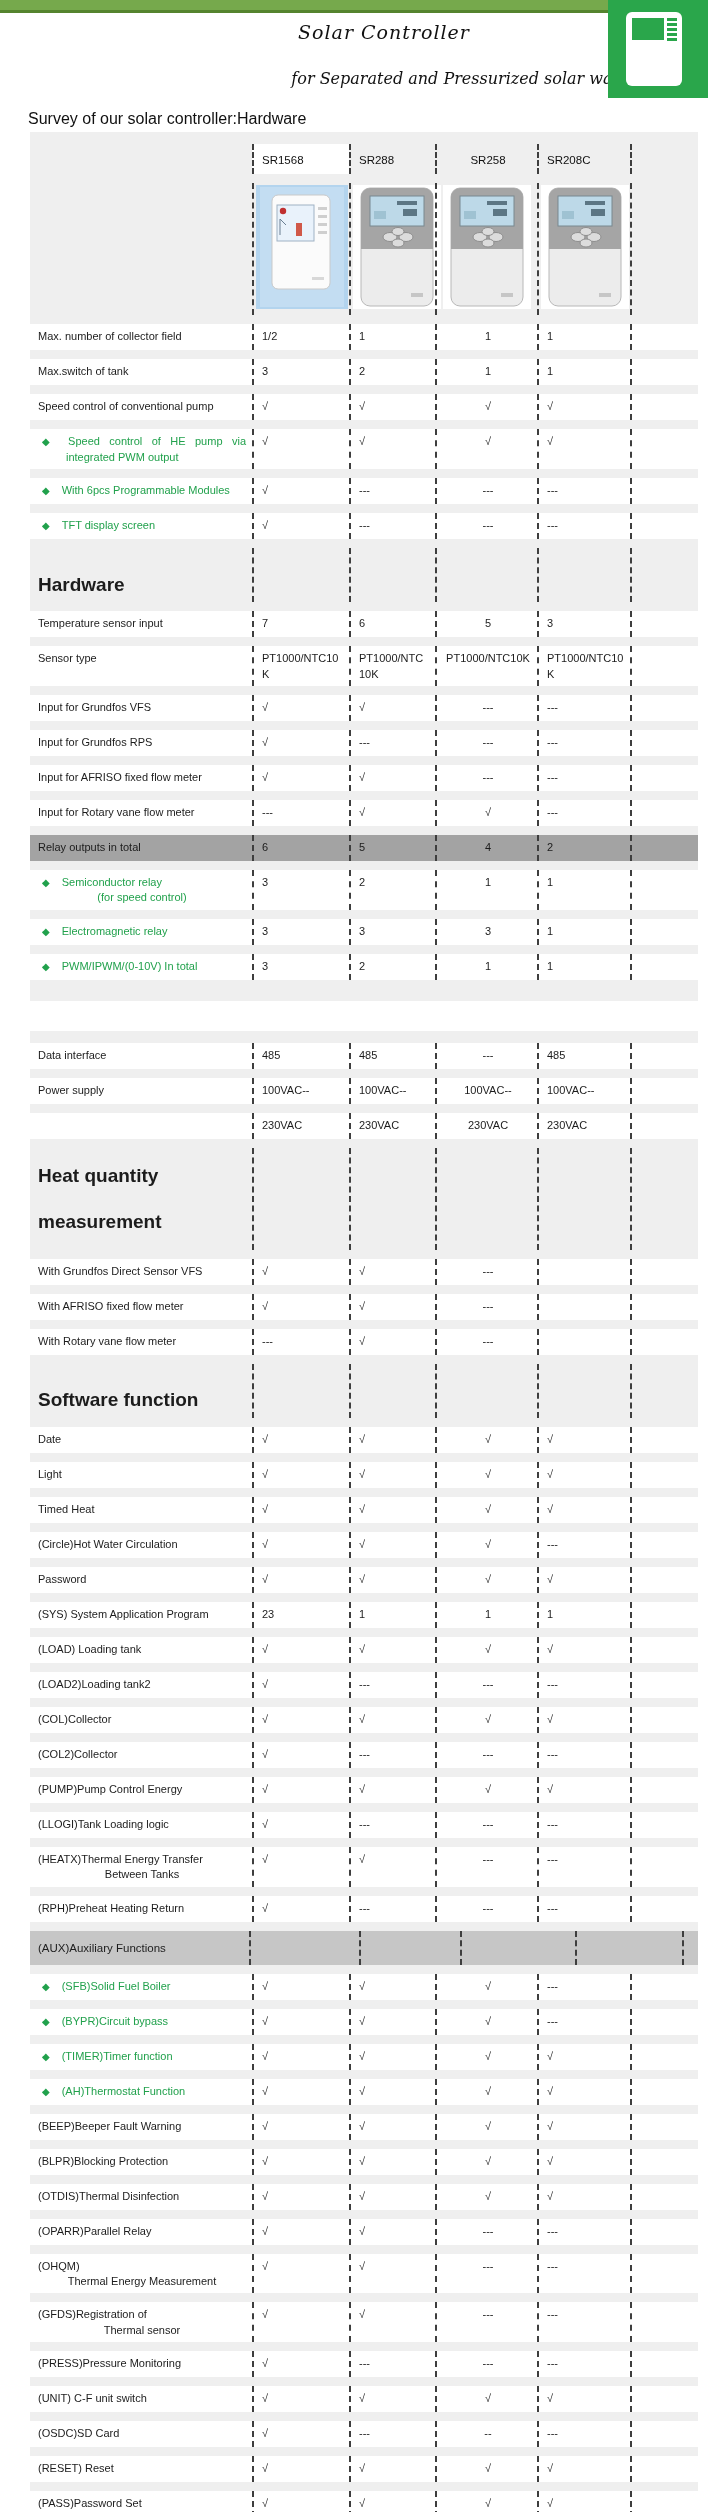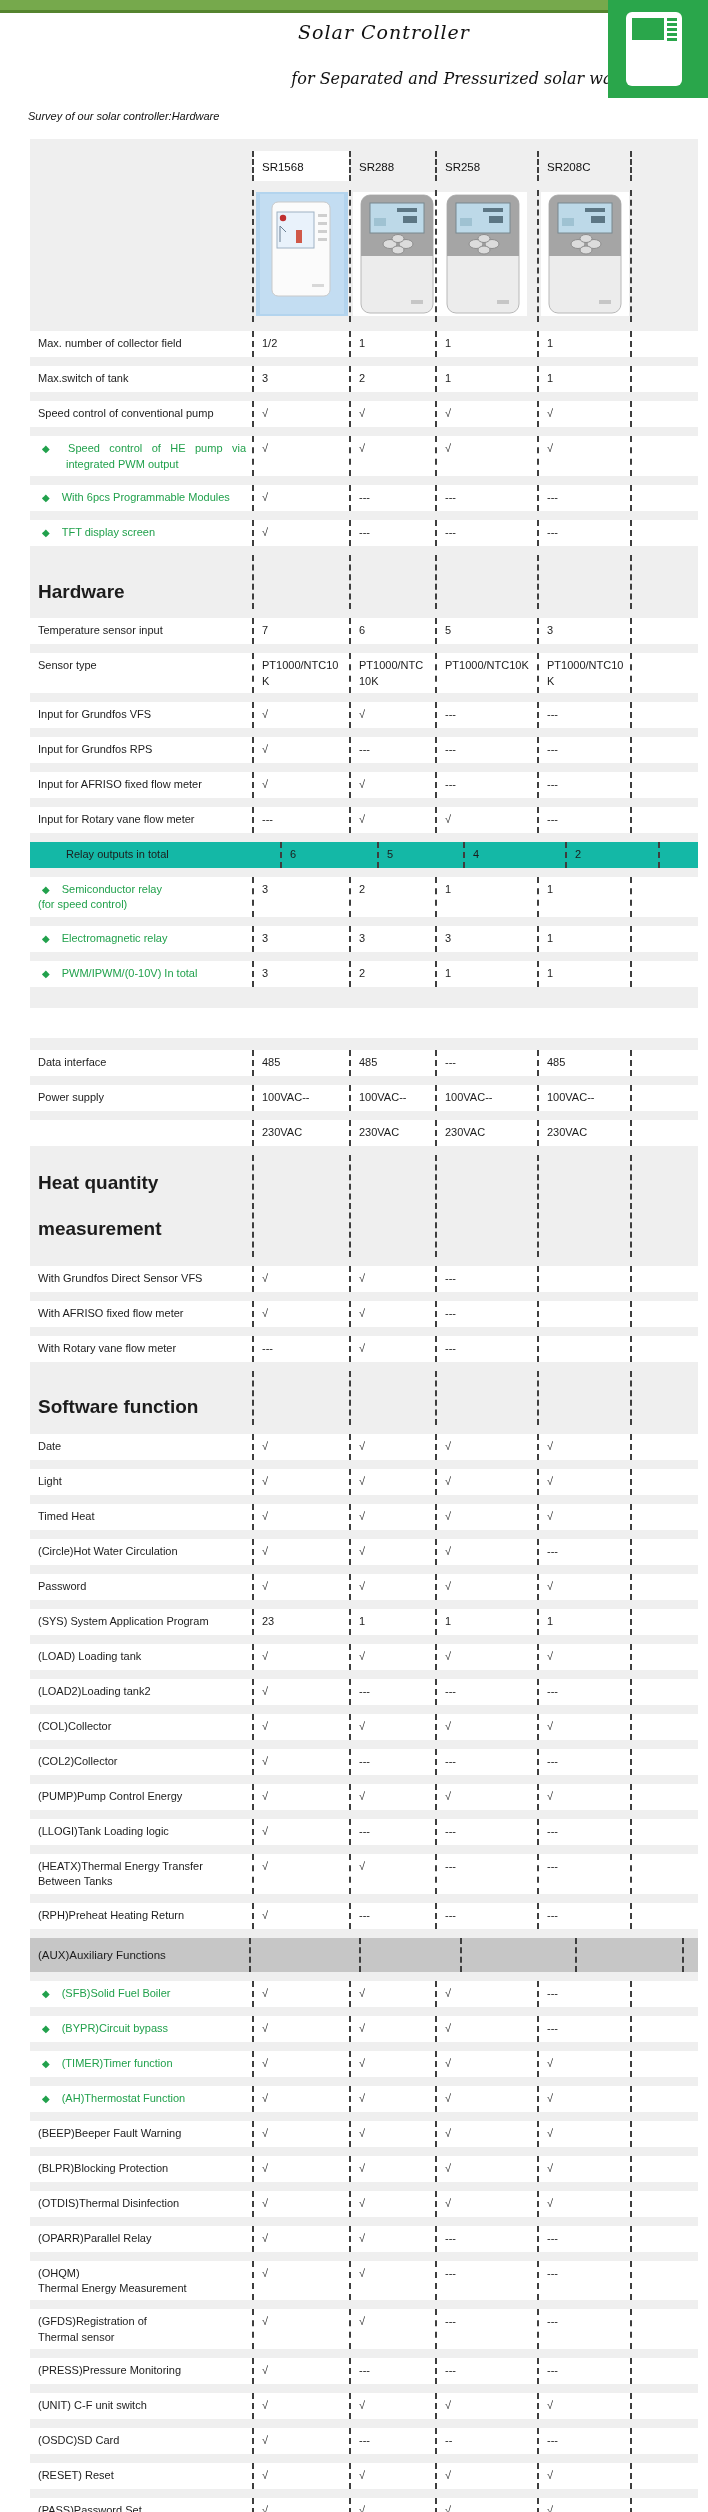"Survey of our solar controller:Hardware" .survey { font-size: 11px -> 16px; font-style: italic -> none; margin: 22px 0 17px 28px -> 22px 0 4px 28px }
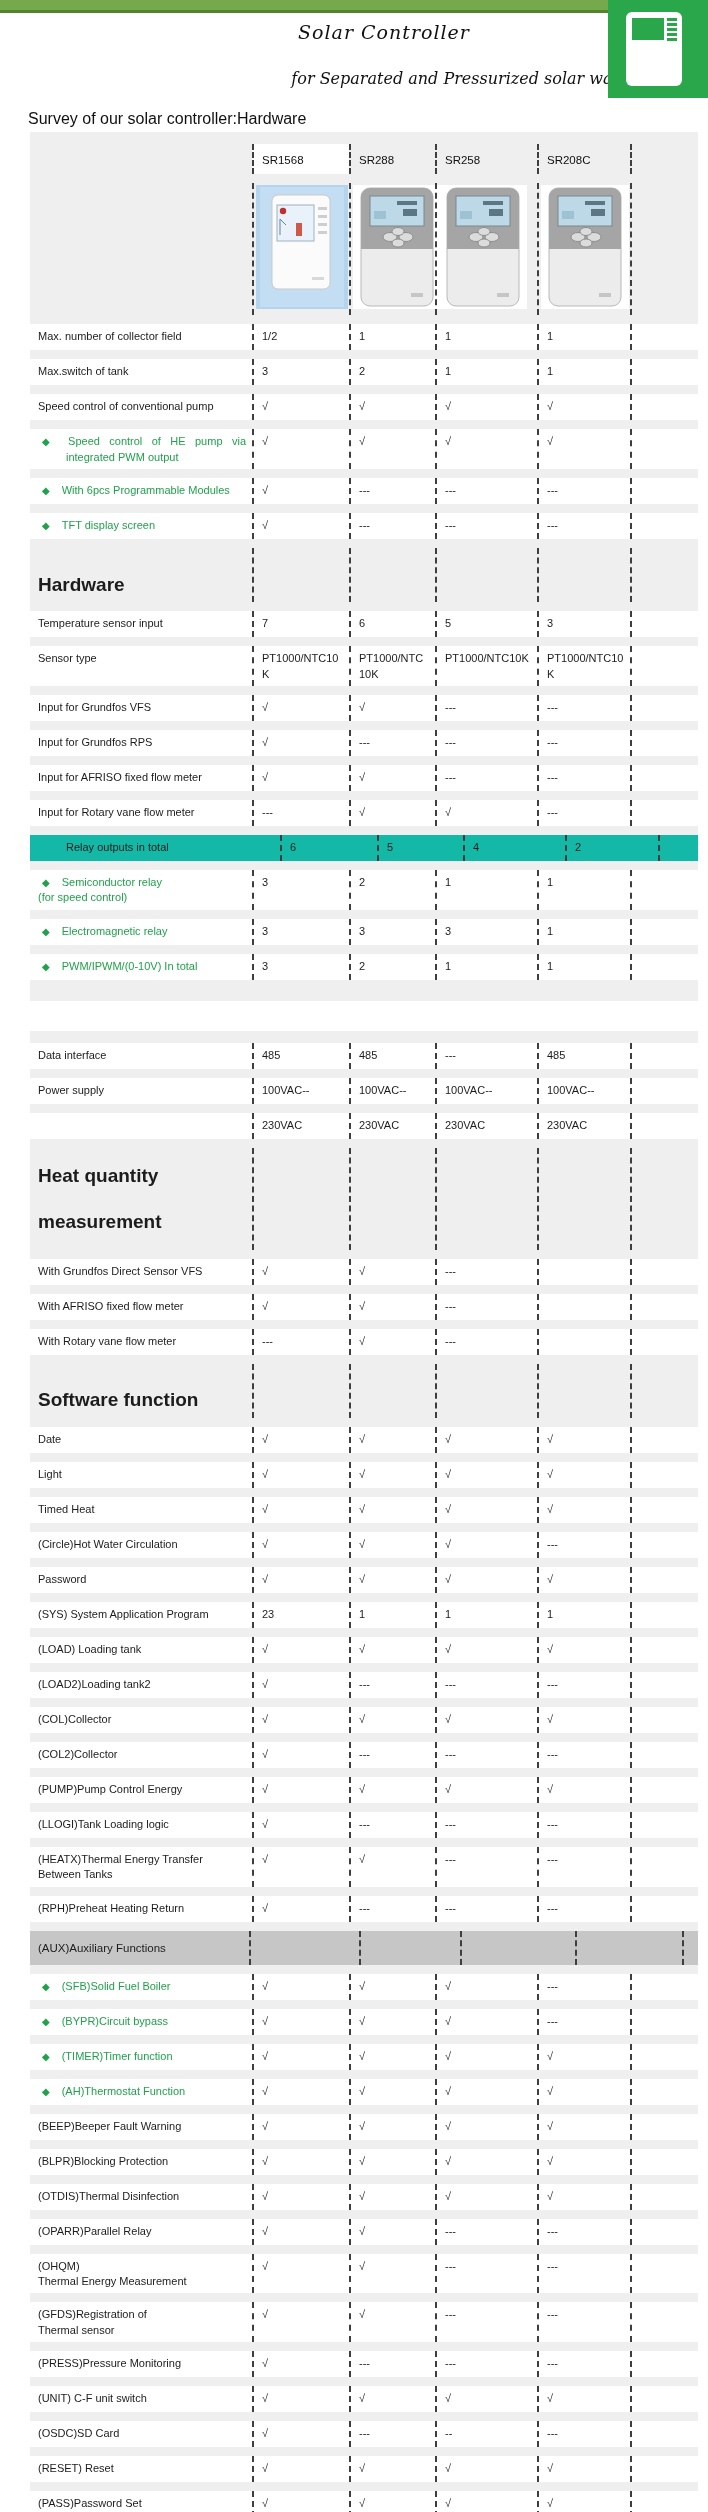"SR258" .c-3 { text-align: none -> center }
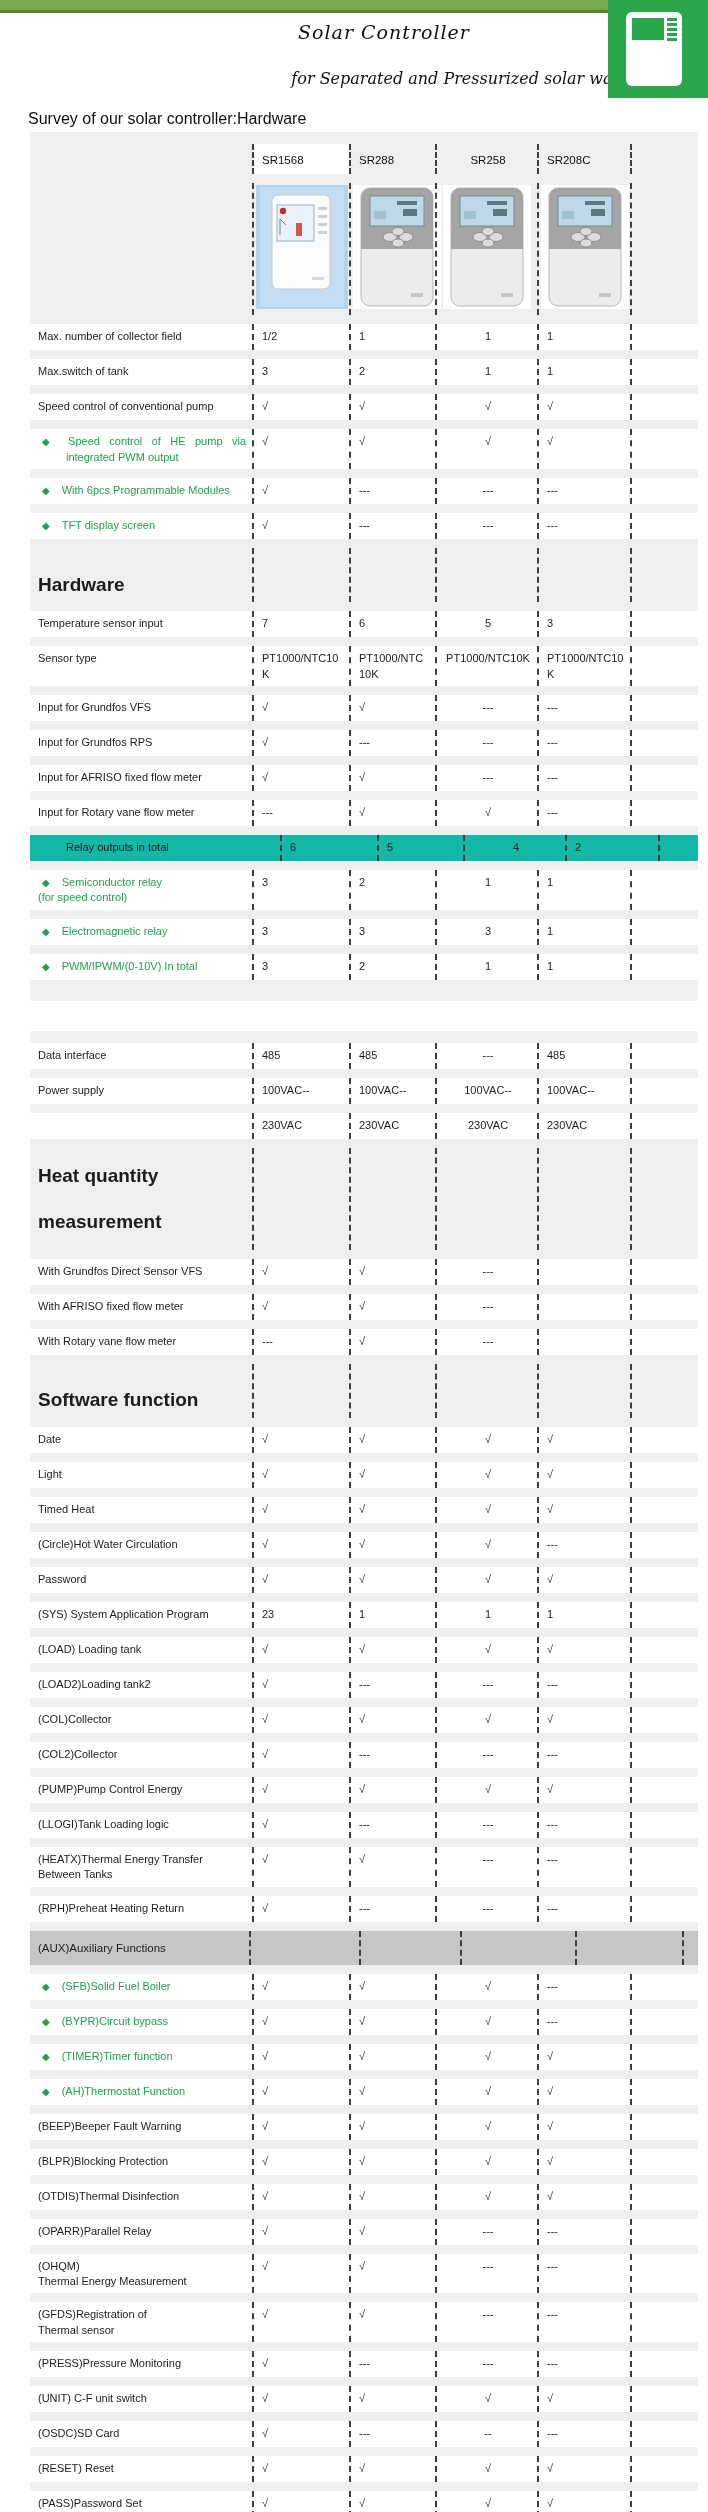"Relay outputs in total" .trow.blue { background: #14b8a6 -> #a3a3a3; padding-left: 28px -> none }
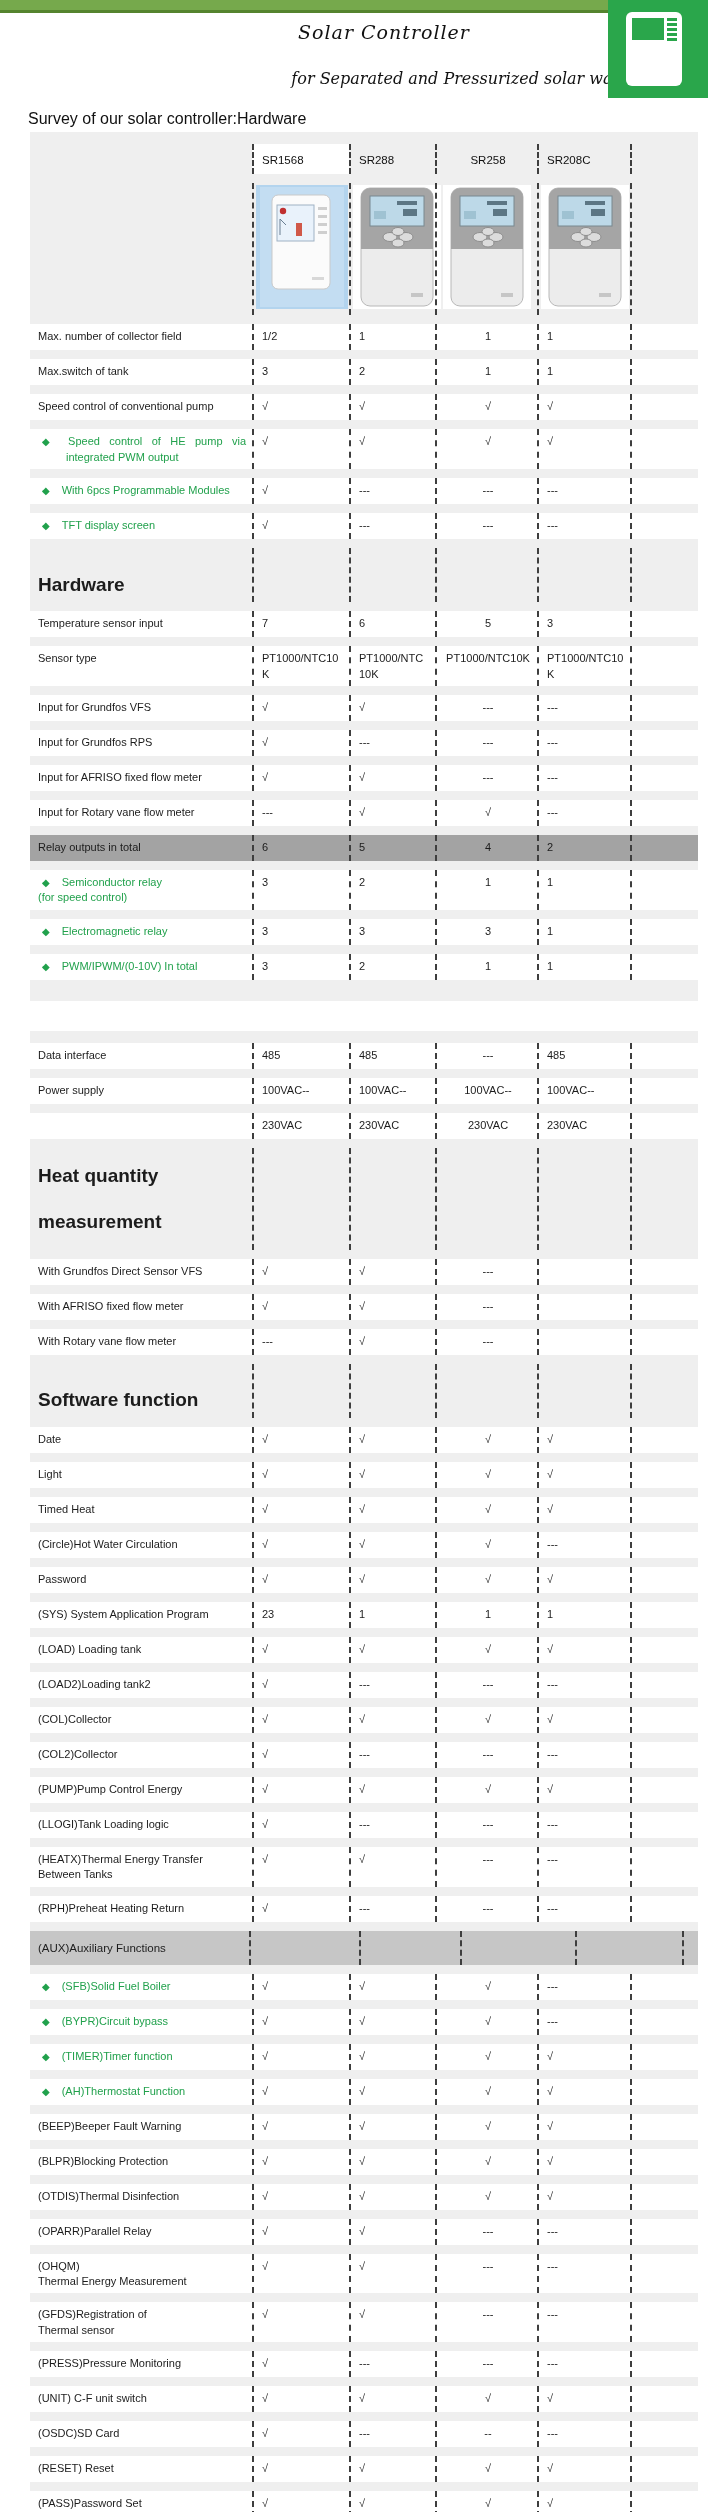"(for speed control)" .l2 { text-align: none -> center }
